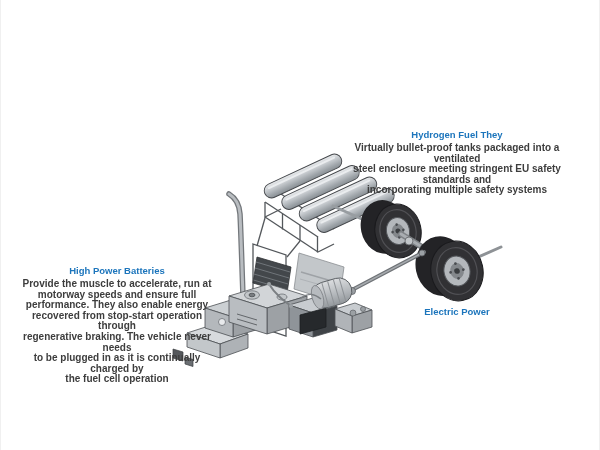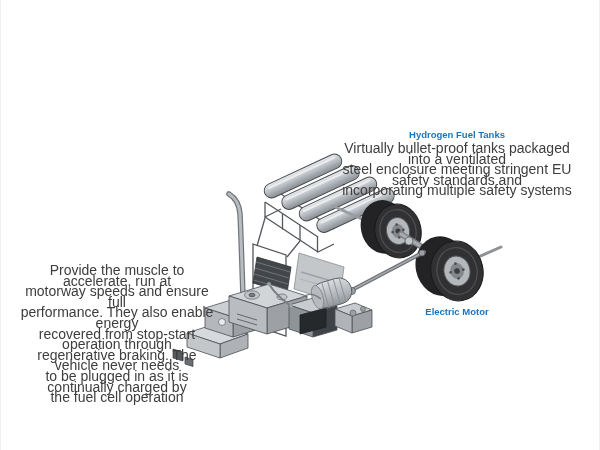"Hydrogen Fuel Tanks" div.title { text: Tanks -> They }
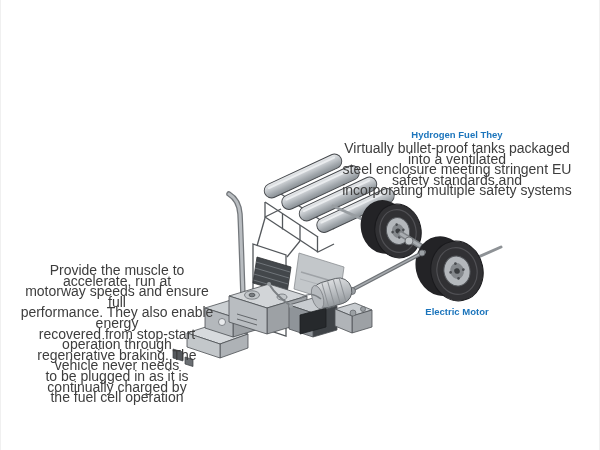"Virtually bullet-proof tanks packaged" .callout .body { font-size: 14px -> 10px; font-weight: none -> bold }
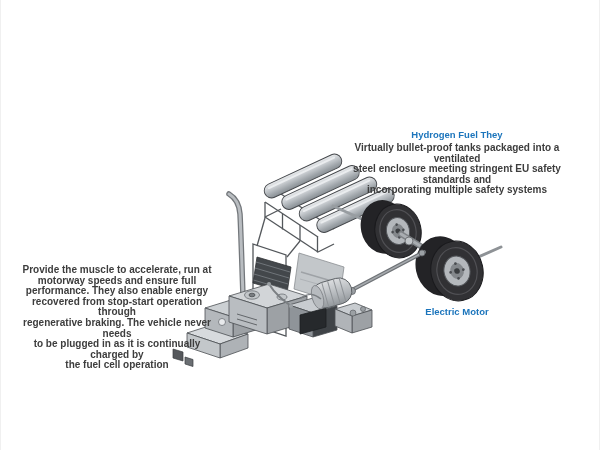"High Power Batteries" div.title { html: none -> <div>High Power Batteries</div> }
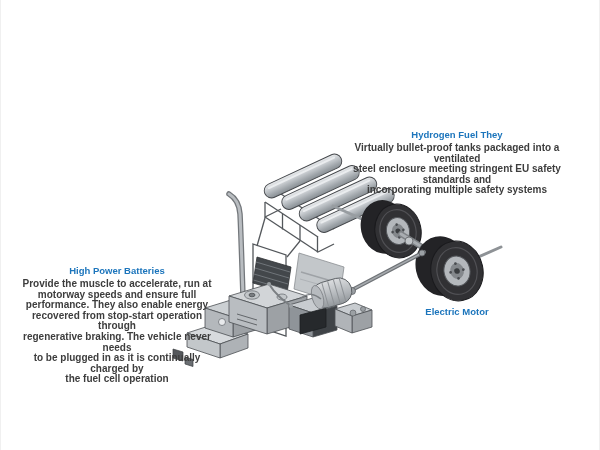"Electric Motor" div.title { text: Motor -> Power }
